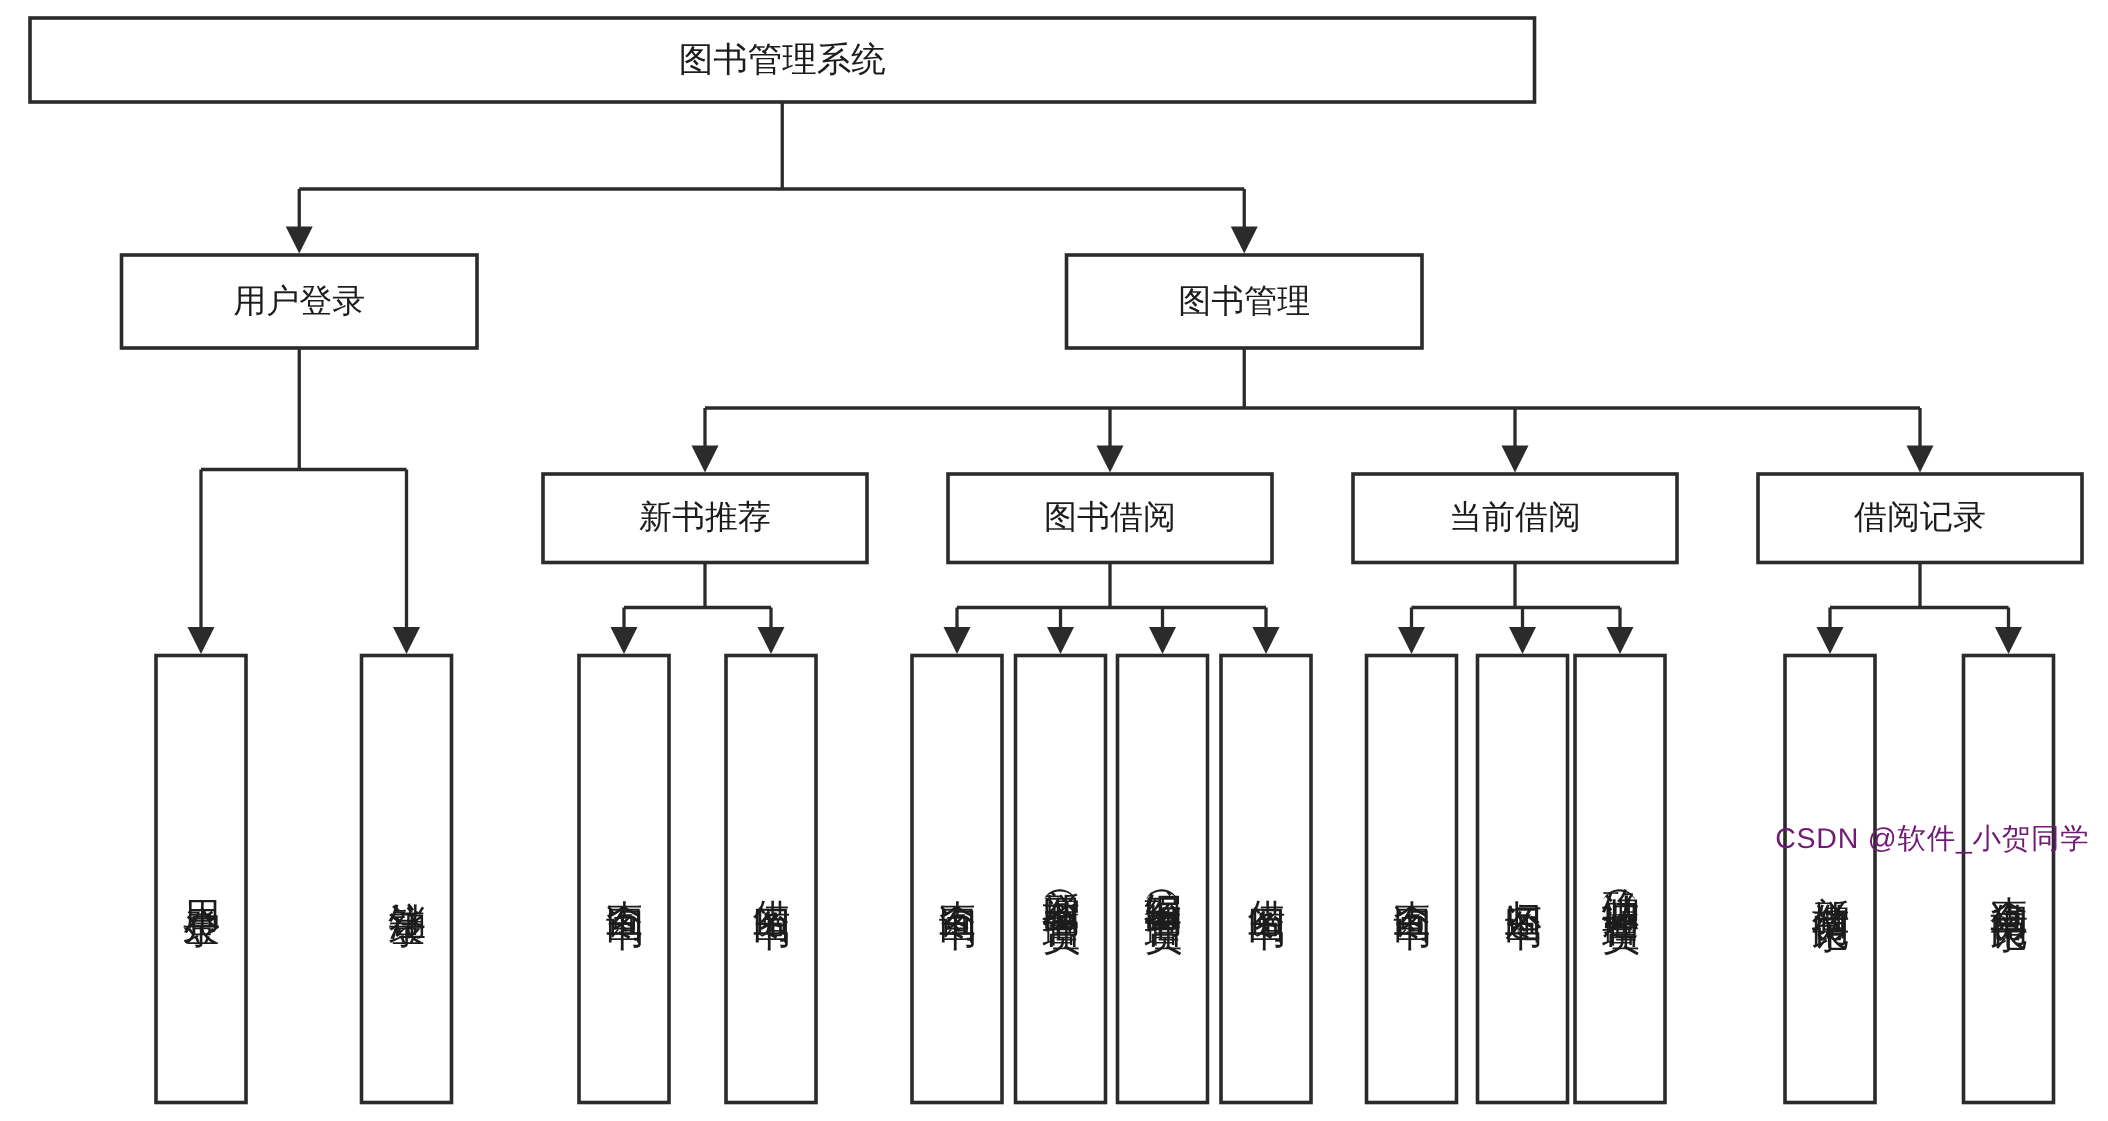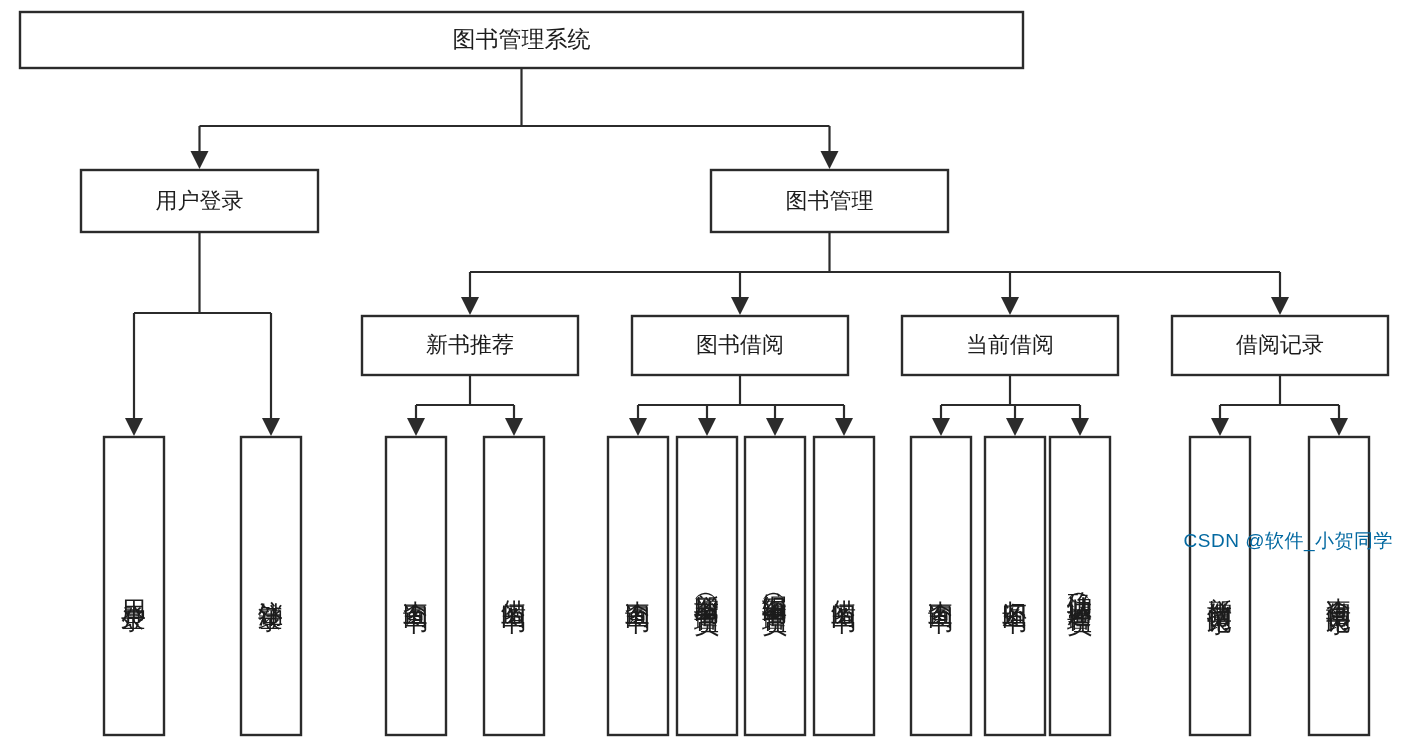"CSDN @软件_小贺同学" .watermark { bottom: 24px -> 6px; color: #0369a1 -> #701a75 }
